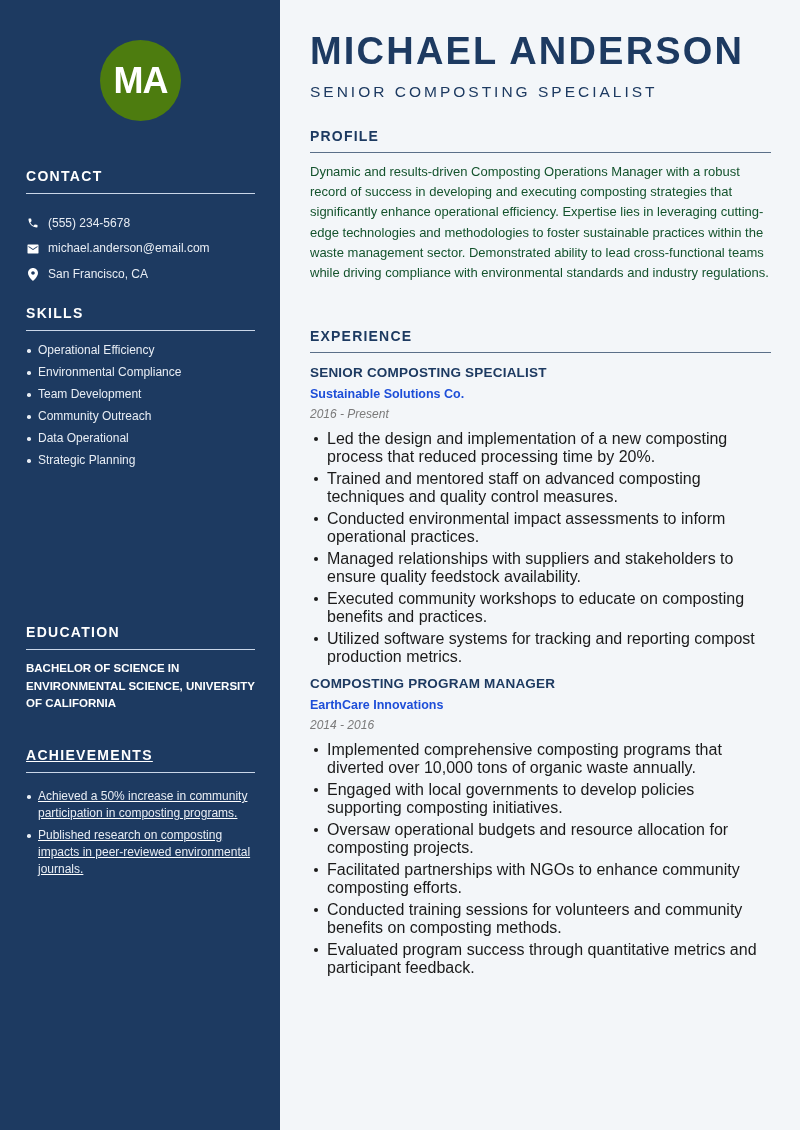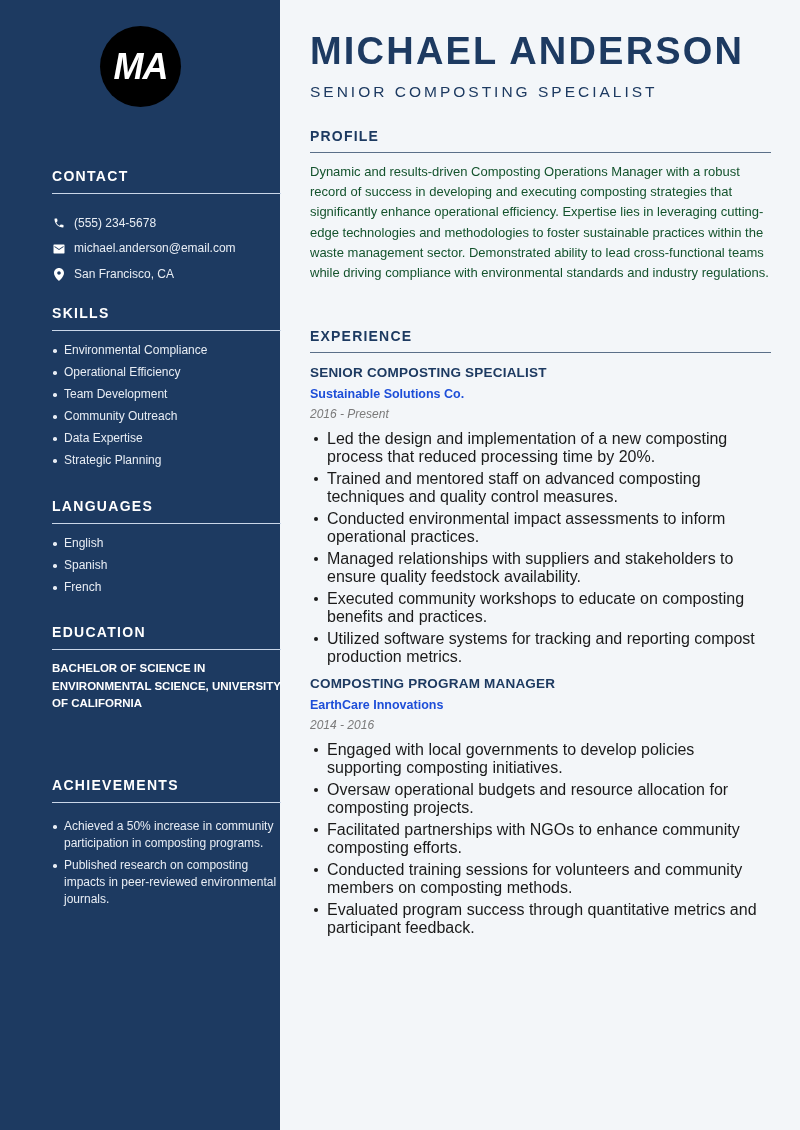"MA" .avatar { background: #000000 -> #4d7c0f; font-style: italic -> none; top: 26px -> 40px }
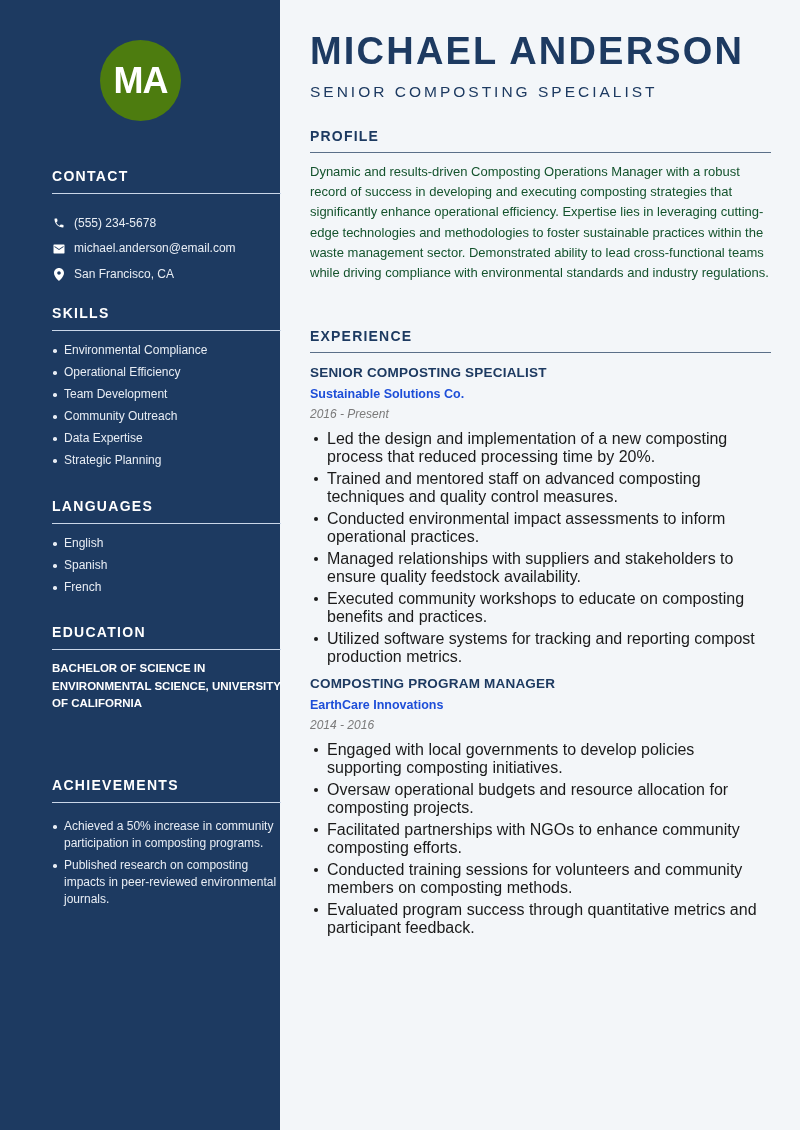"CONTACT" .side-section { margin-left: 26px -> none }
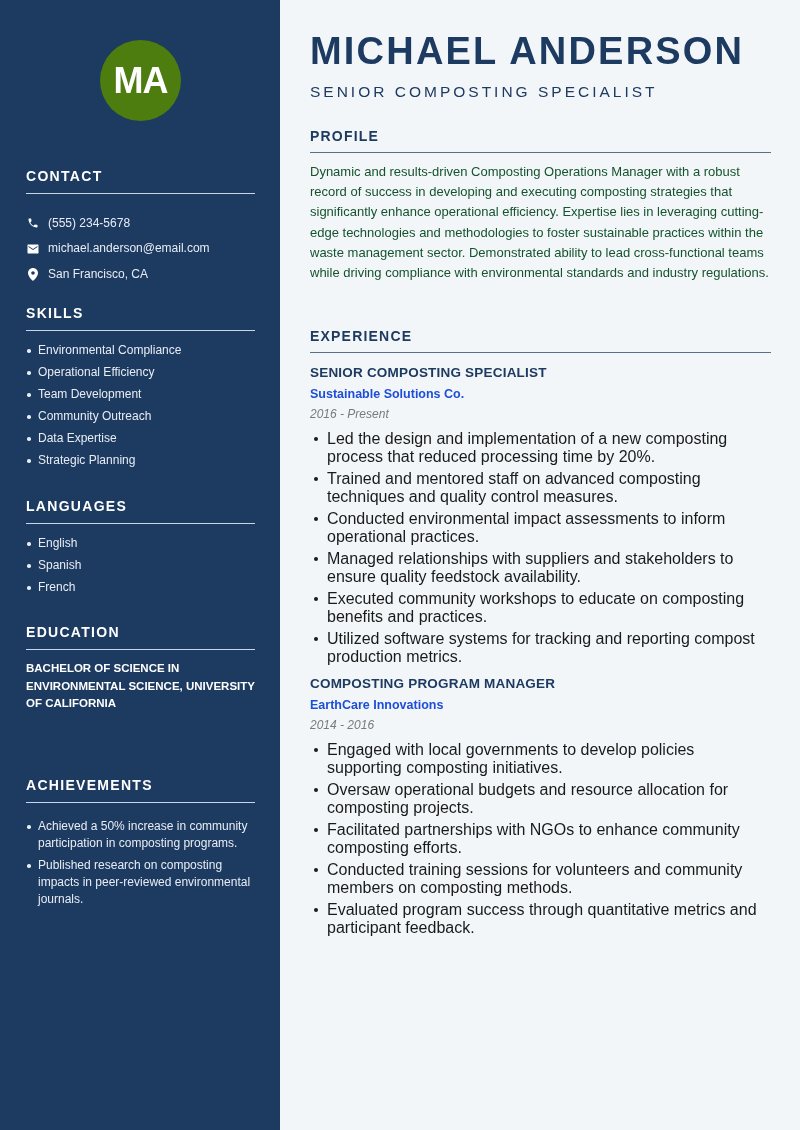"Environmental Compliance" li { order: before "Operational Efficiency" -> after "Operational Efficiency" }
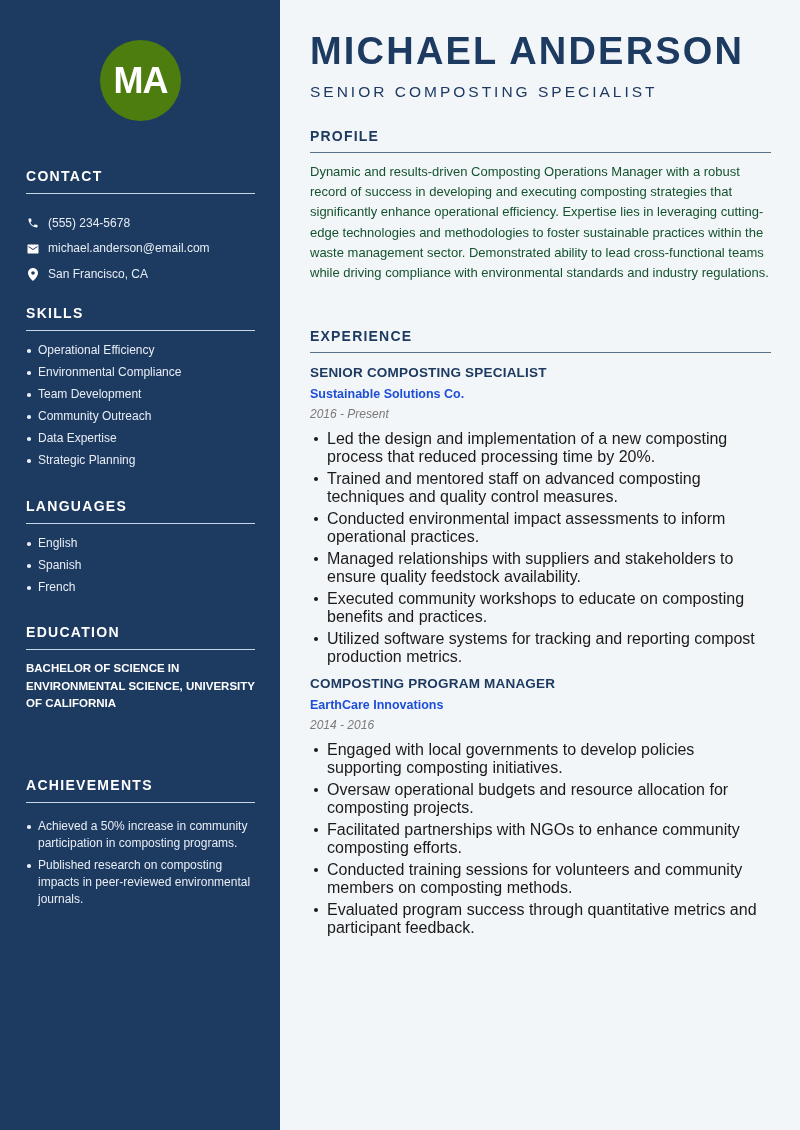"Data Expertise" li { text: Expertise -> Operational }
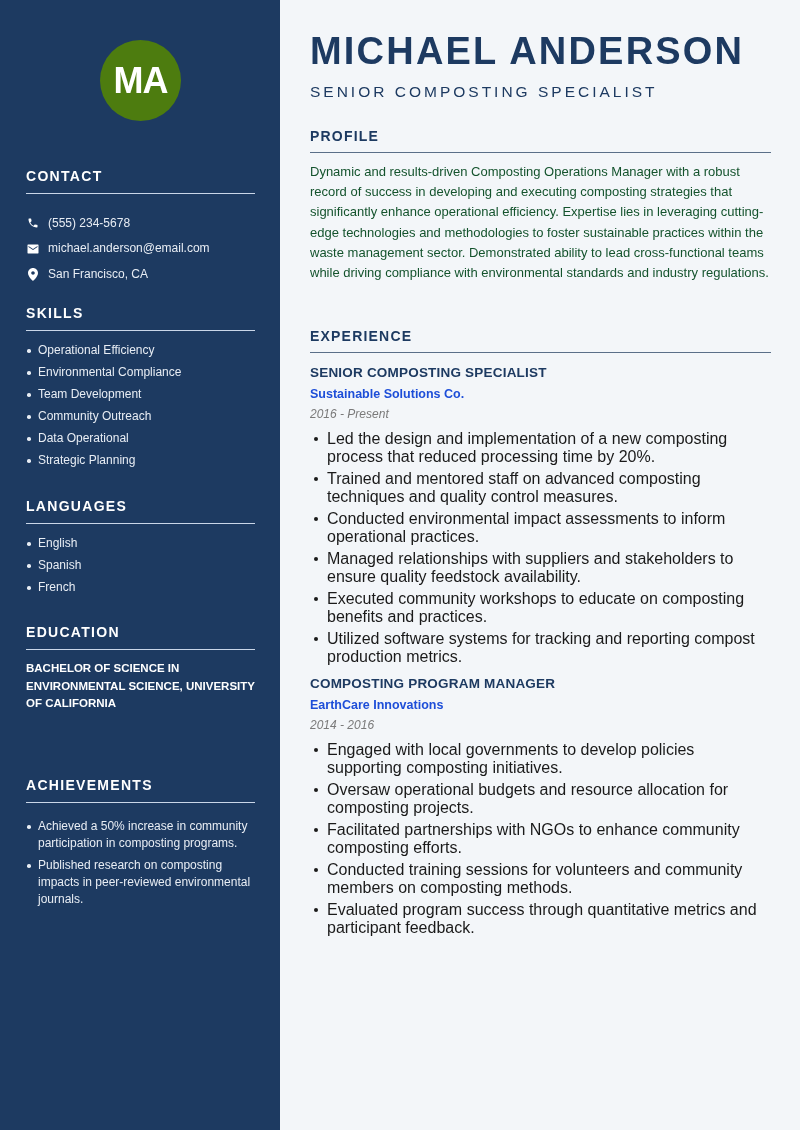"LANGUAGES" div.side-section { html: <div> <div>LANGUAGES</div> <ul> <li>English</li> <li>Spanish</li> <li>French</li> </ul> </div> -> none }
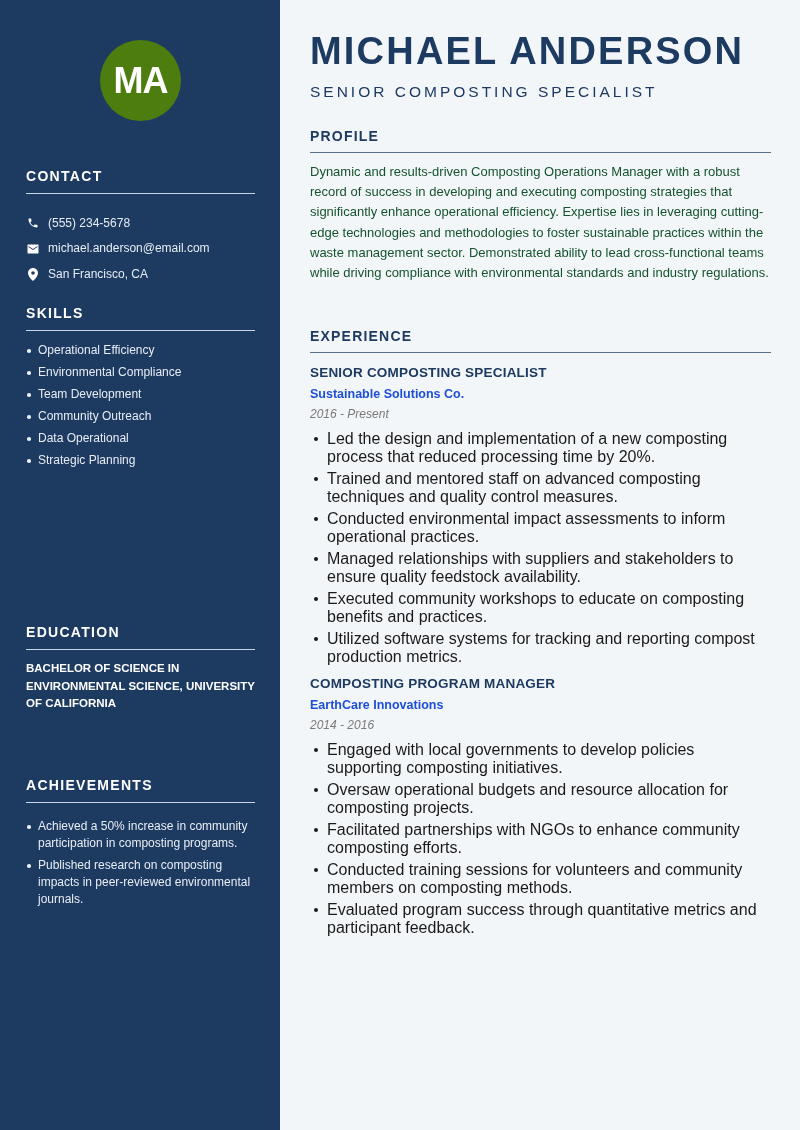"ACHIEVEMENTS" div.side-section { text-decoration: none -> underline; top: 777px -> 747px }
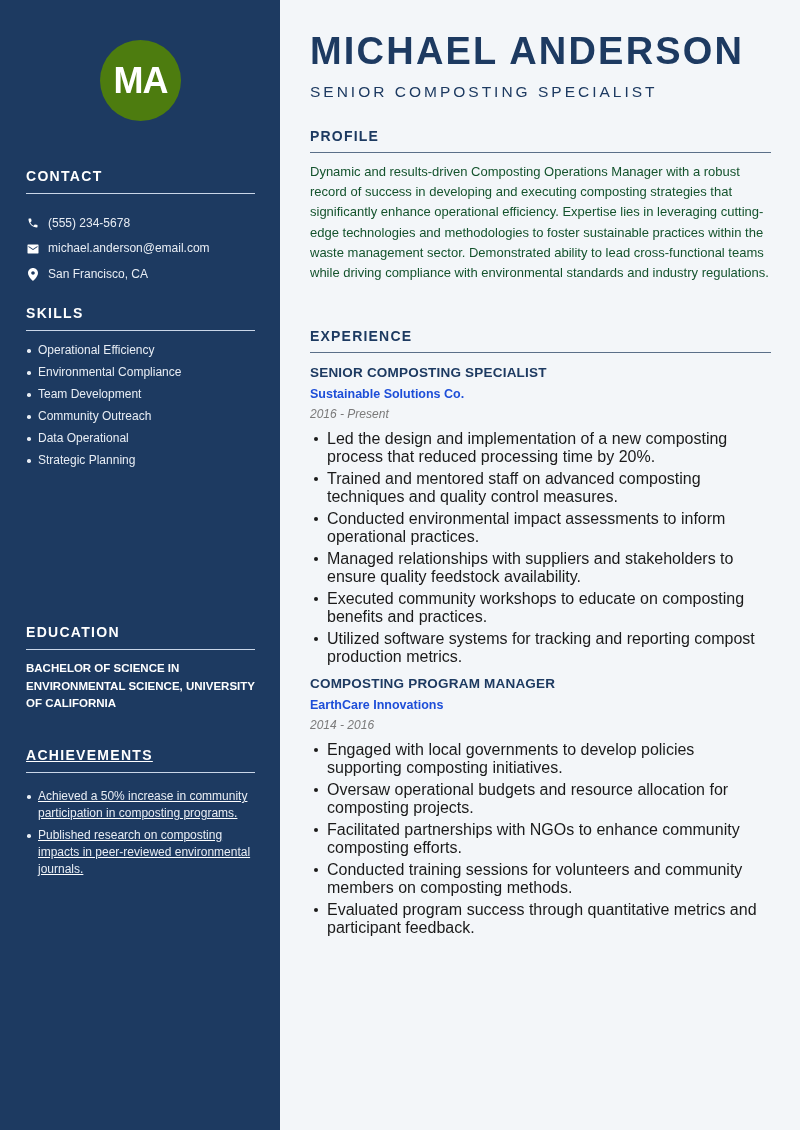"Implemented comprehensive composting" li { html: none -> <li>Implemented comprehensive composting programs that diverted over 10,000 tons of organic waste annually.</li> }
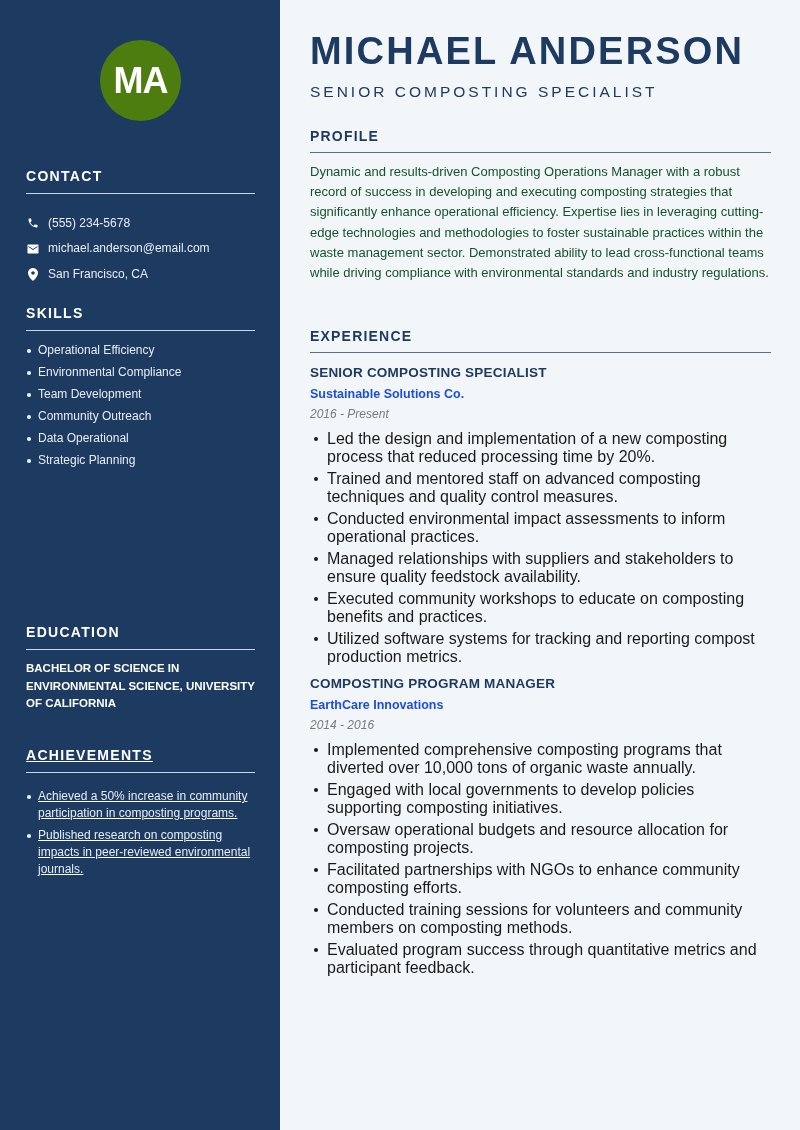"Conducted training sessions for" li { text: members -> benefits }
